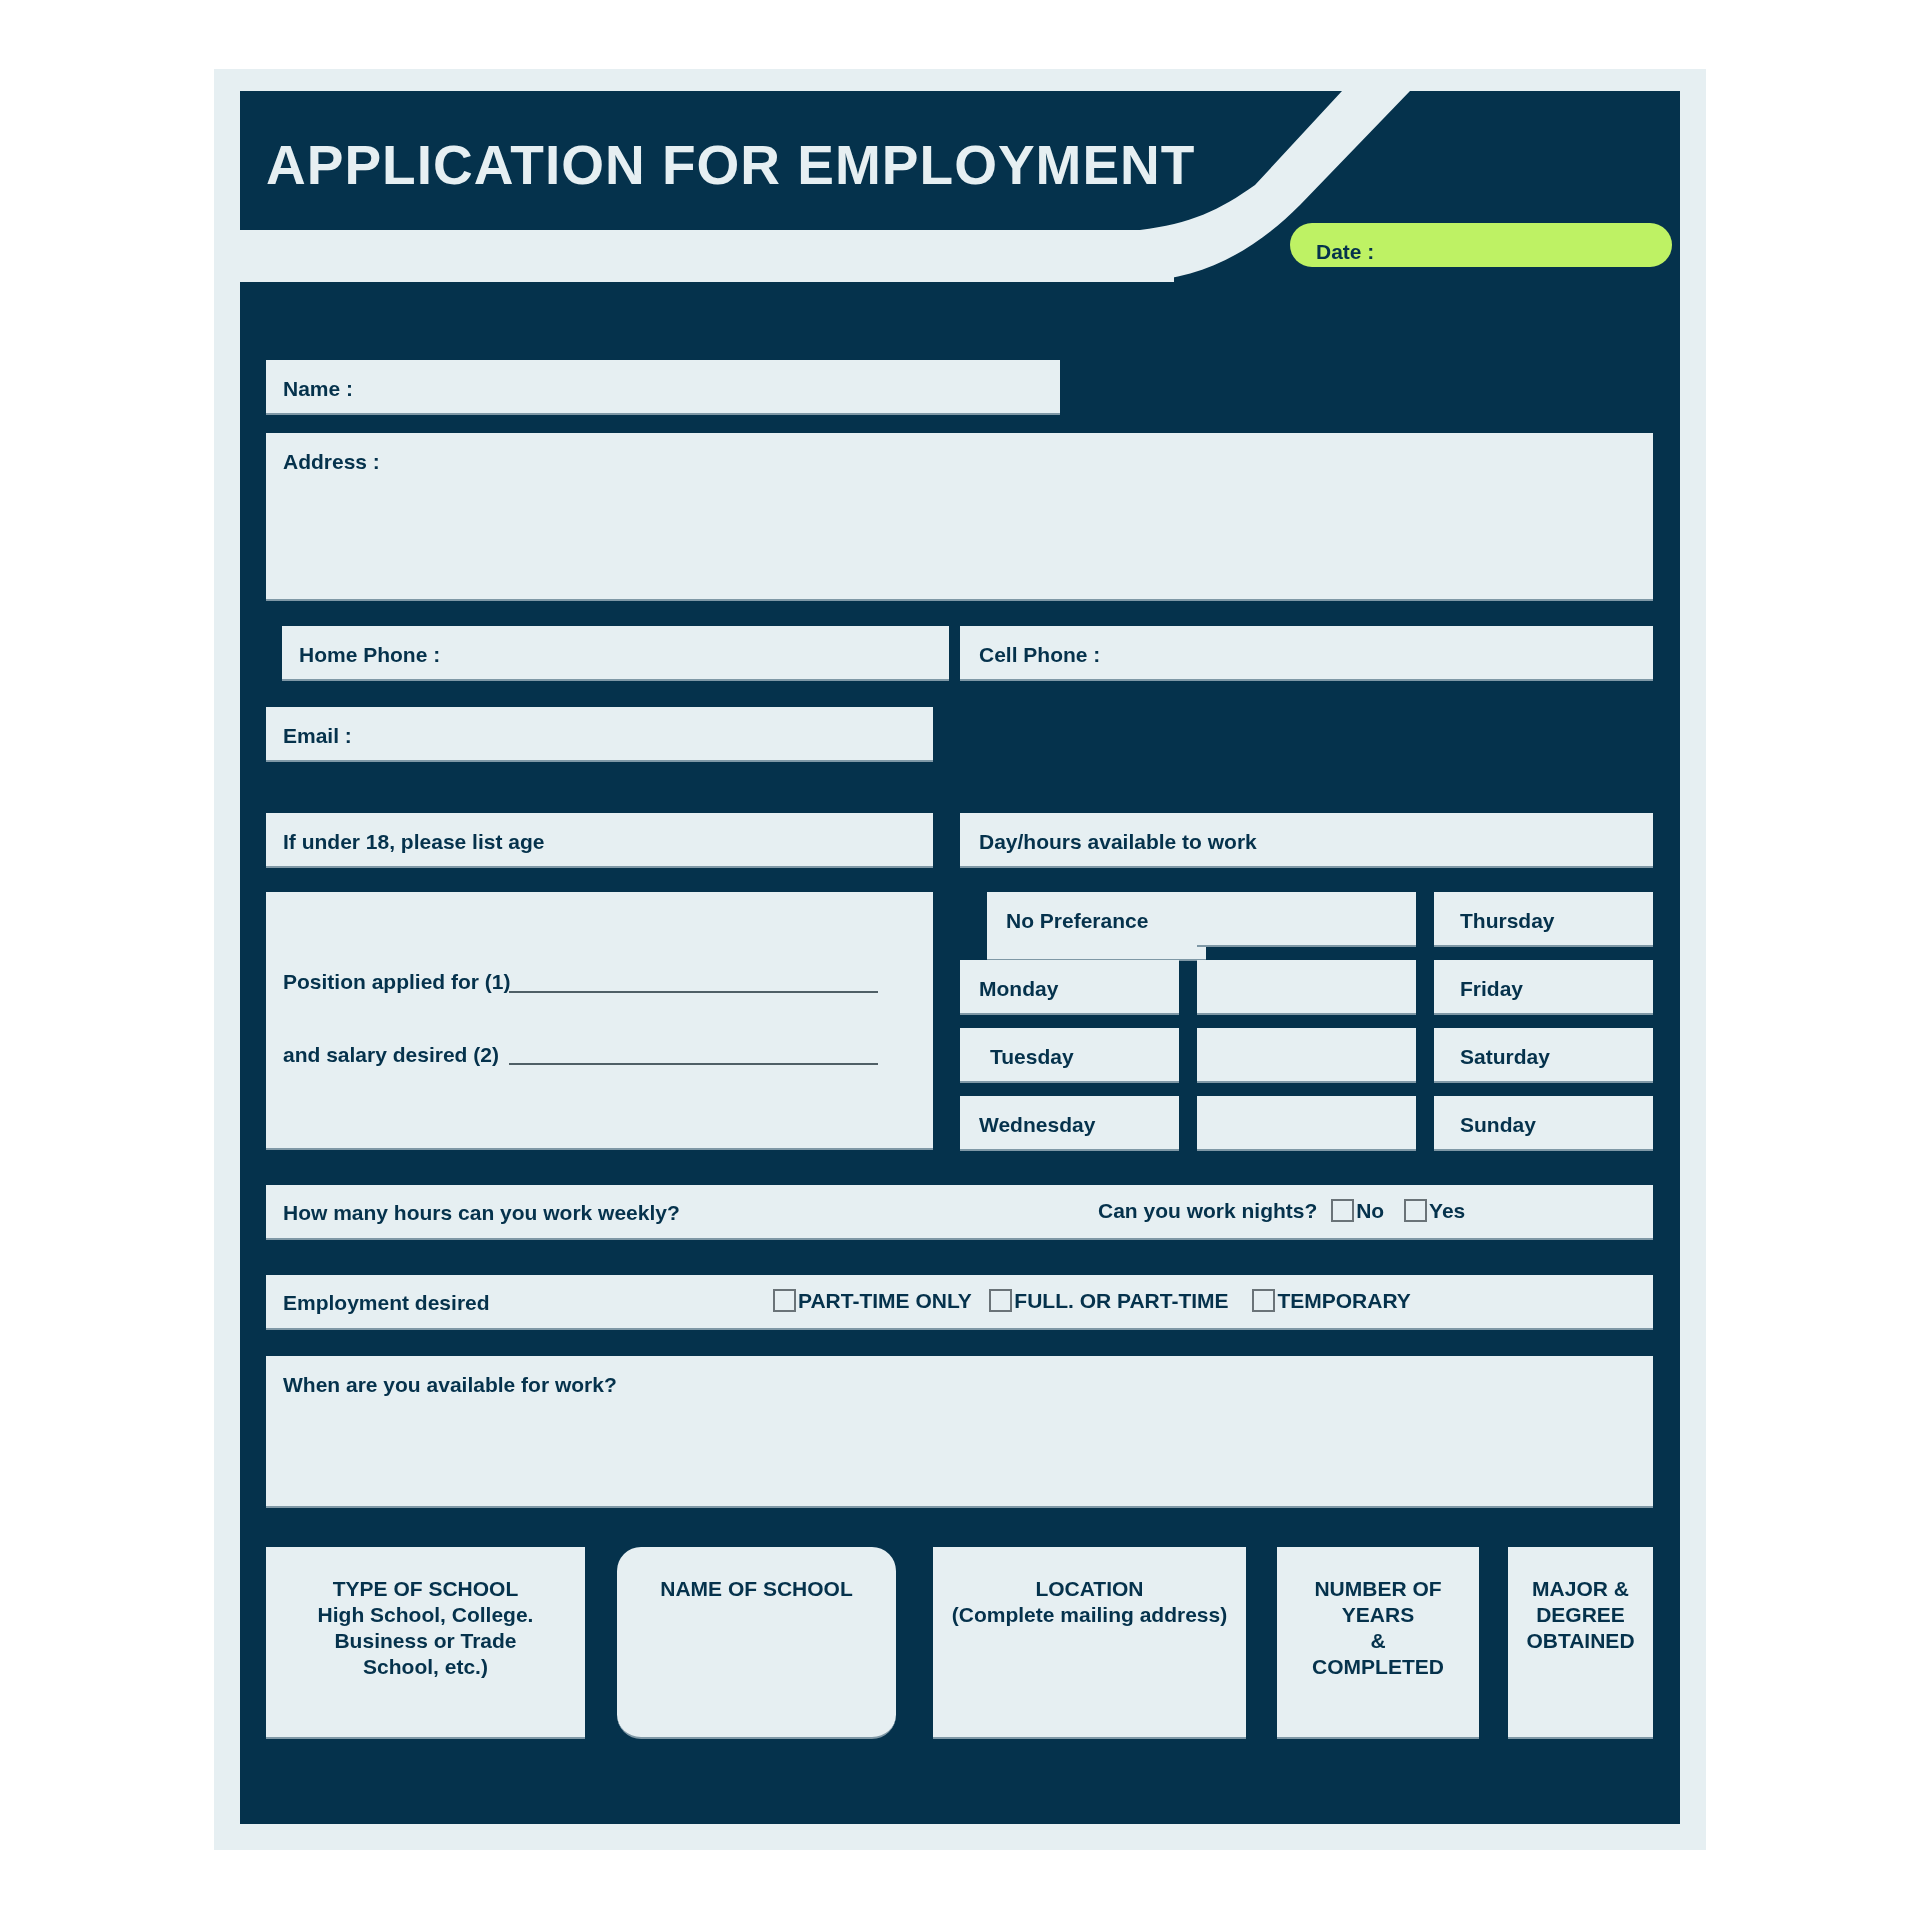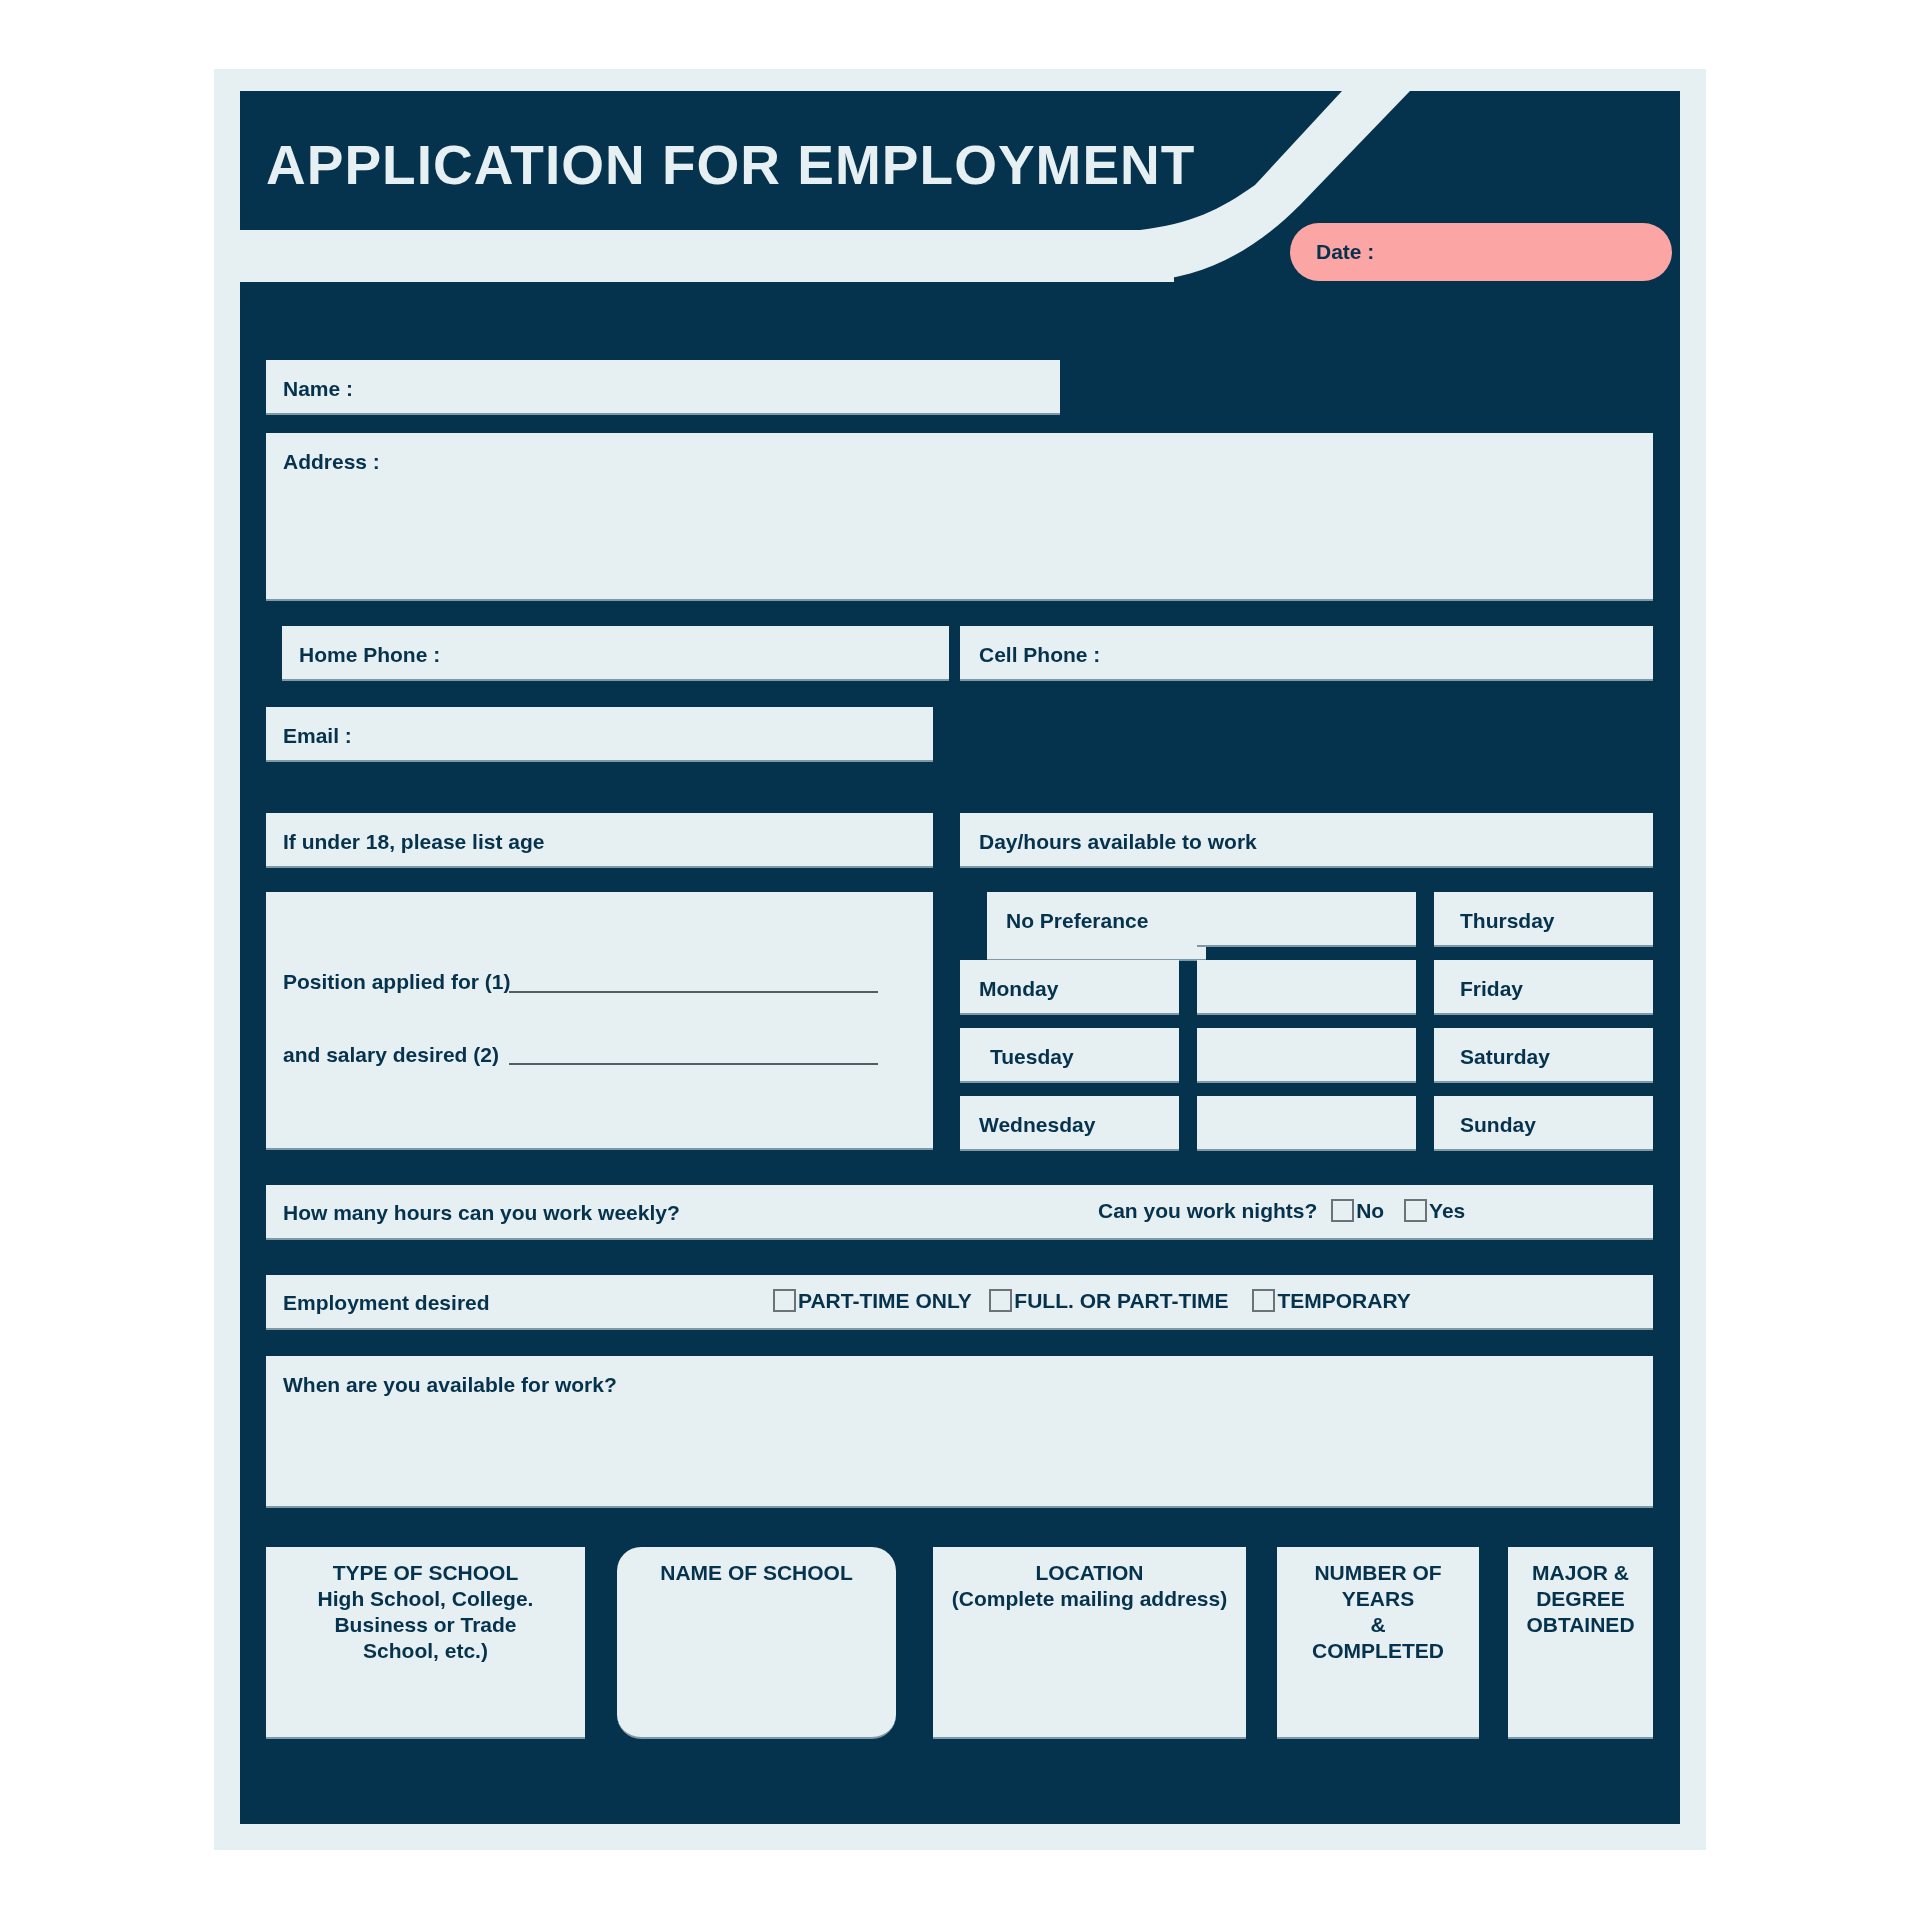"Date :" .date { background: #fca5a5 -> #bef264; height: 58px -> 44px }
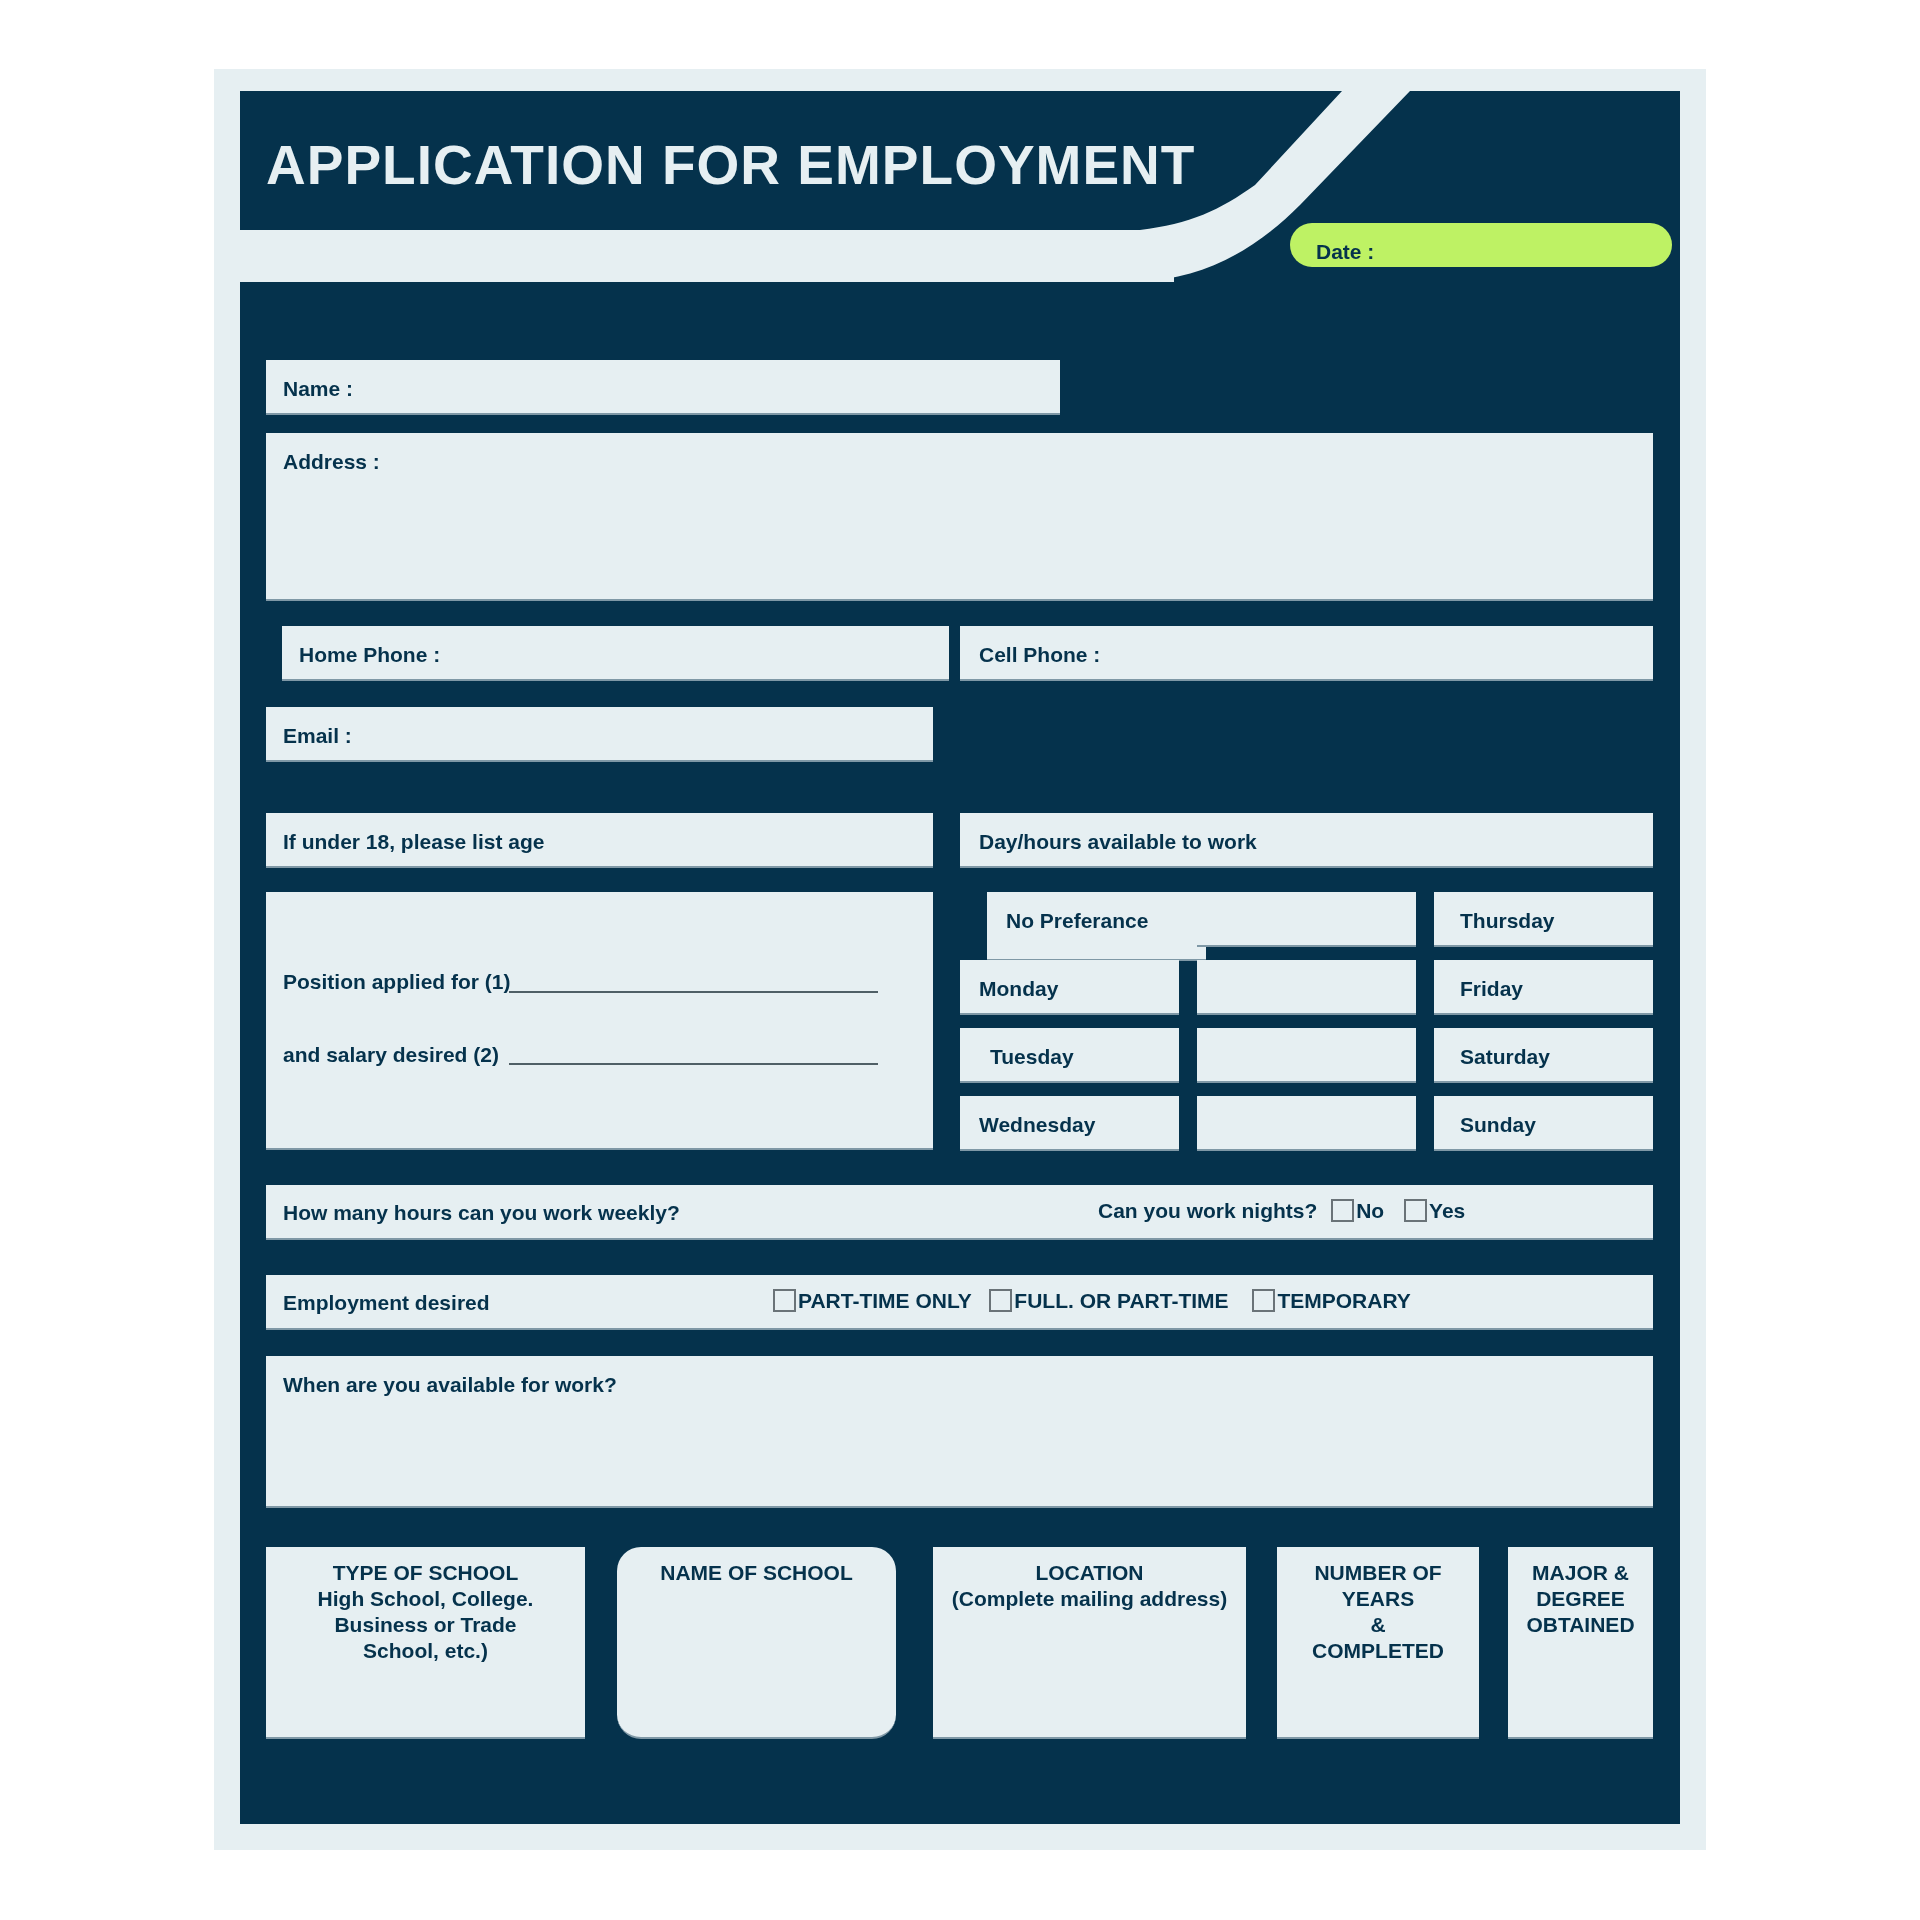"TYPE OF SCHOOL" .edu { padding-top: 13px -> 29px }
